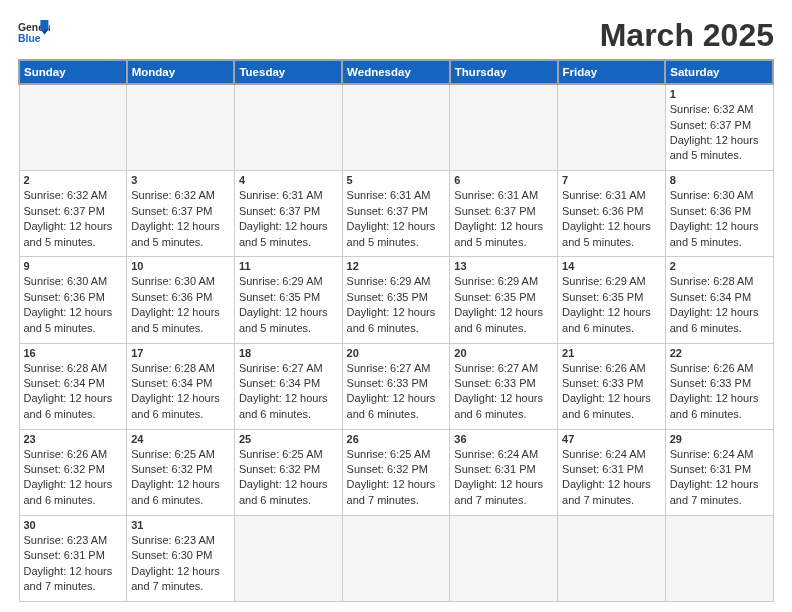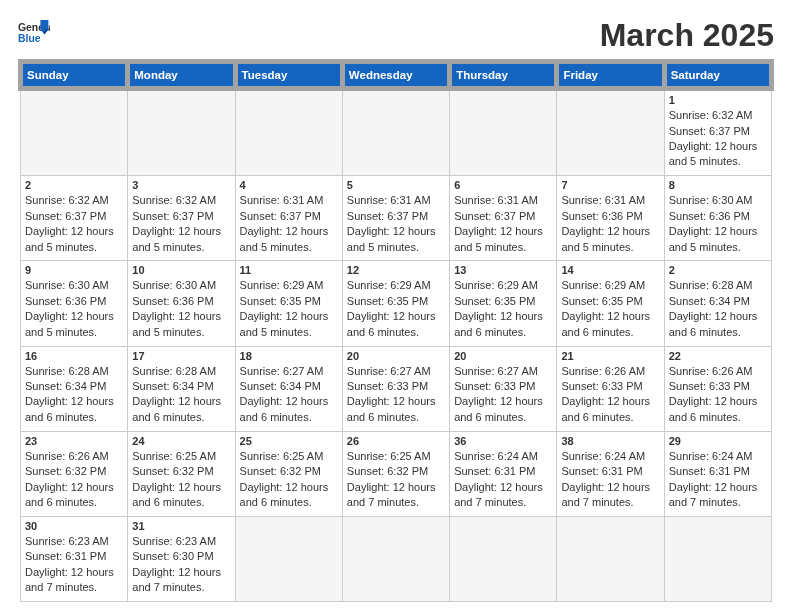"Sunday" .calendar thead tr th { border: 5px solid #a3a3a3 -> 2px solid #a3a3a3 }
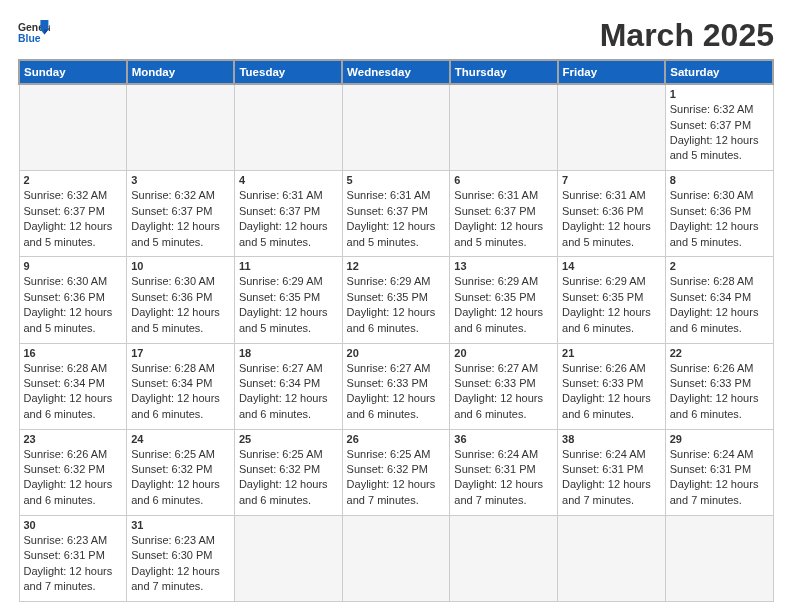"38" span.day-number { text: 38 -> 47 }
